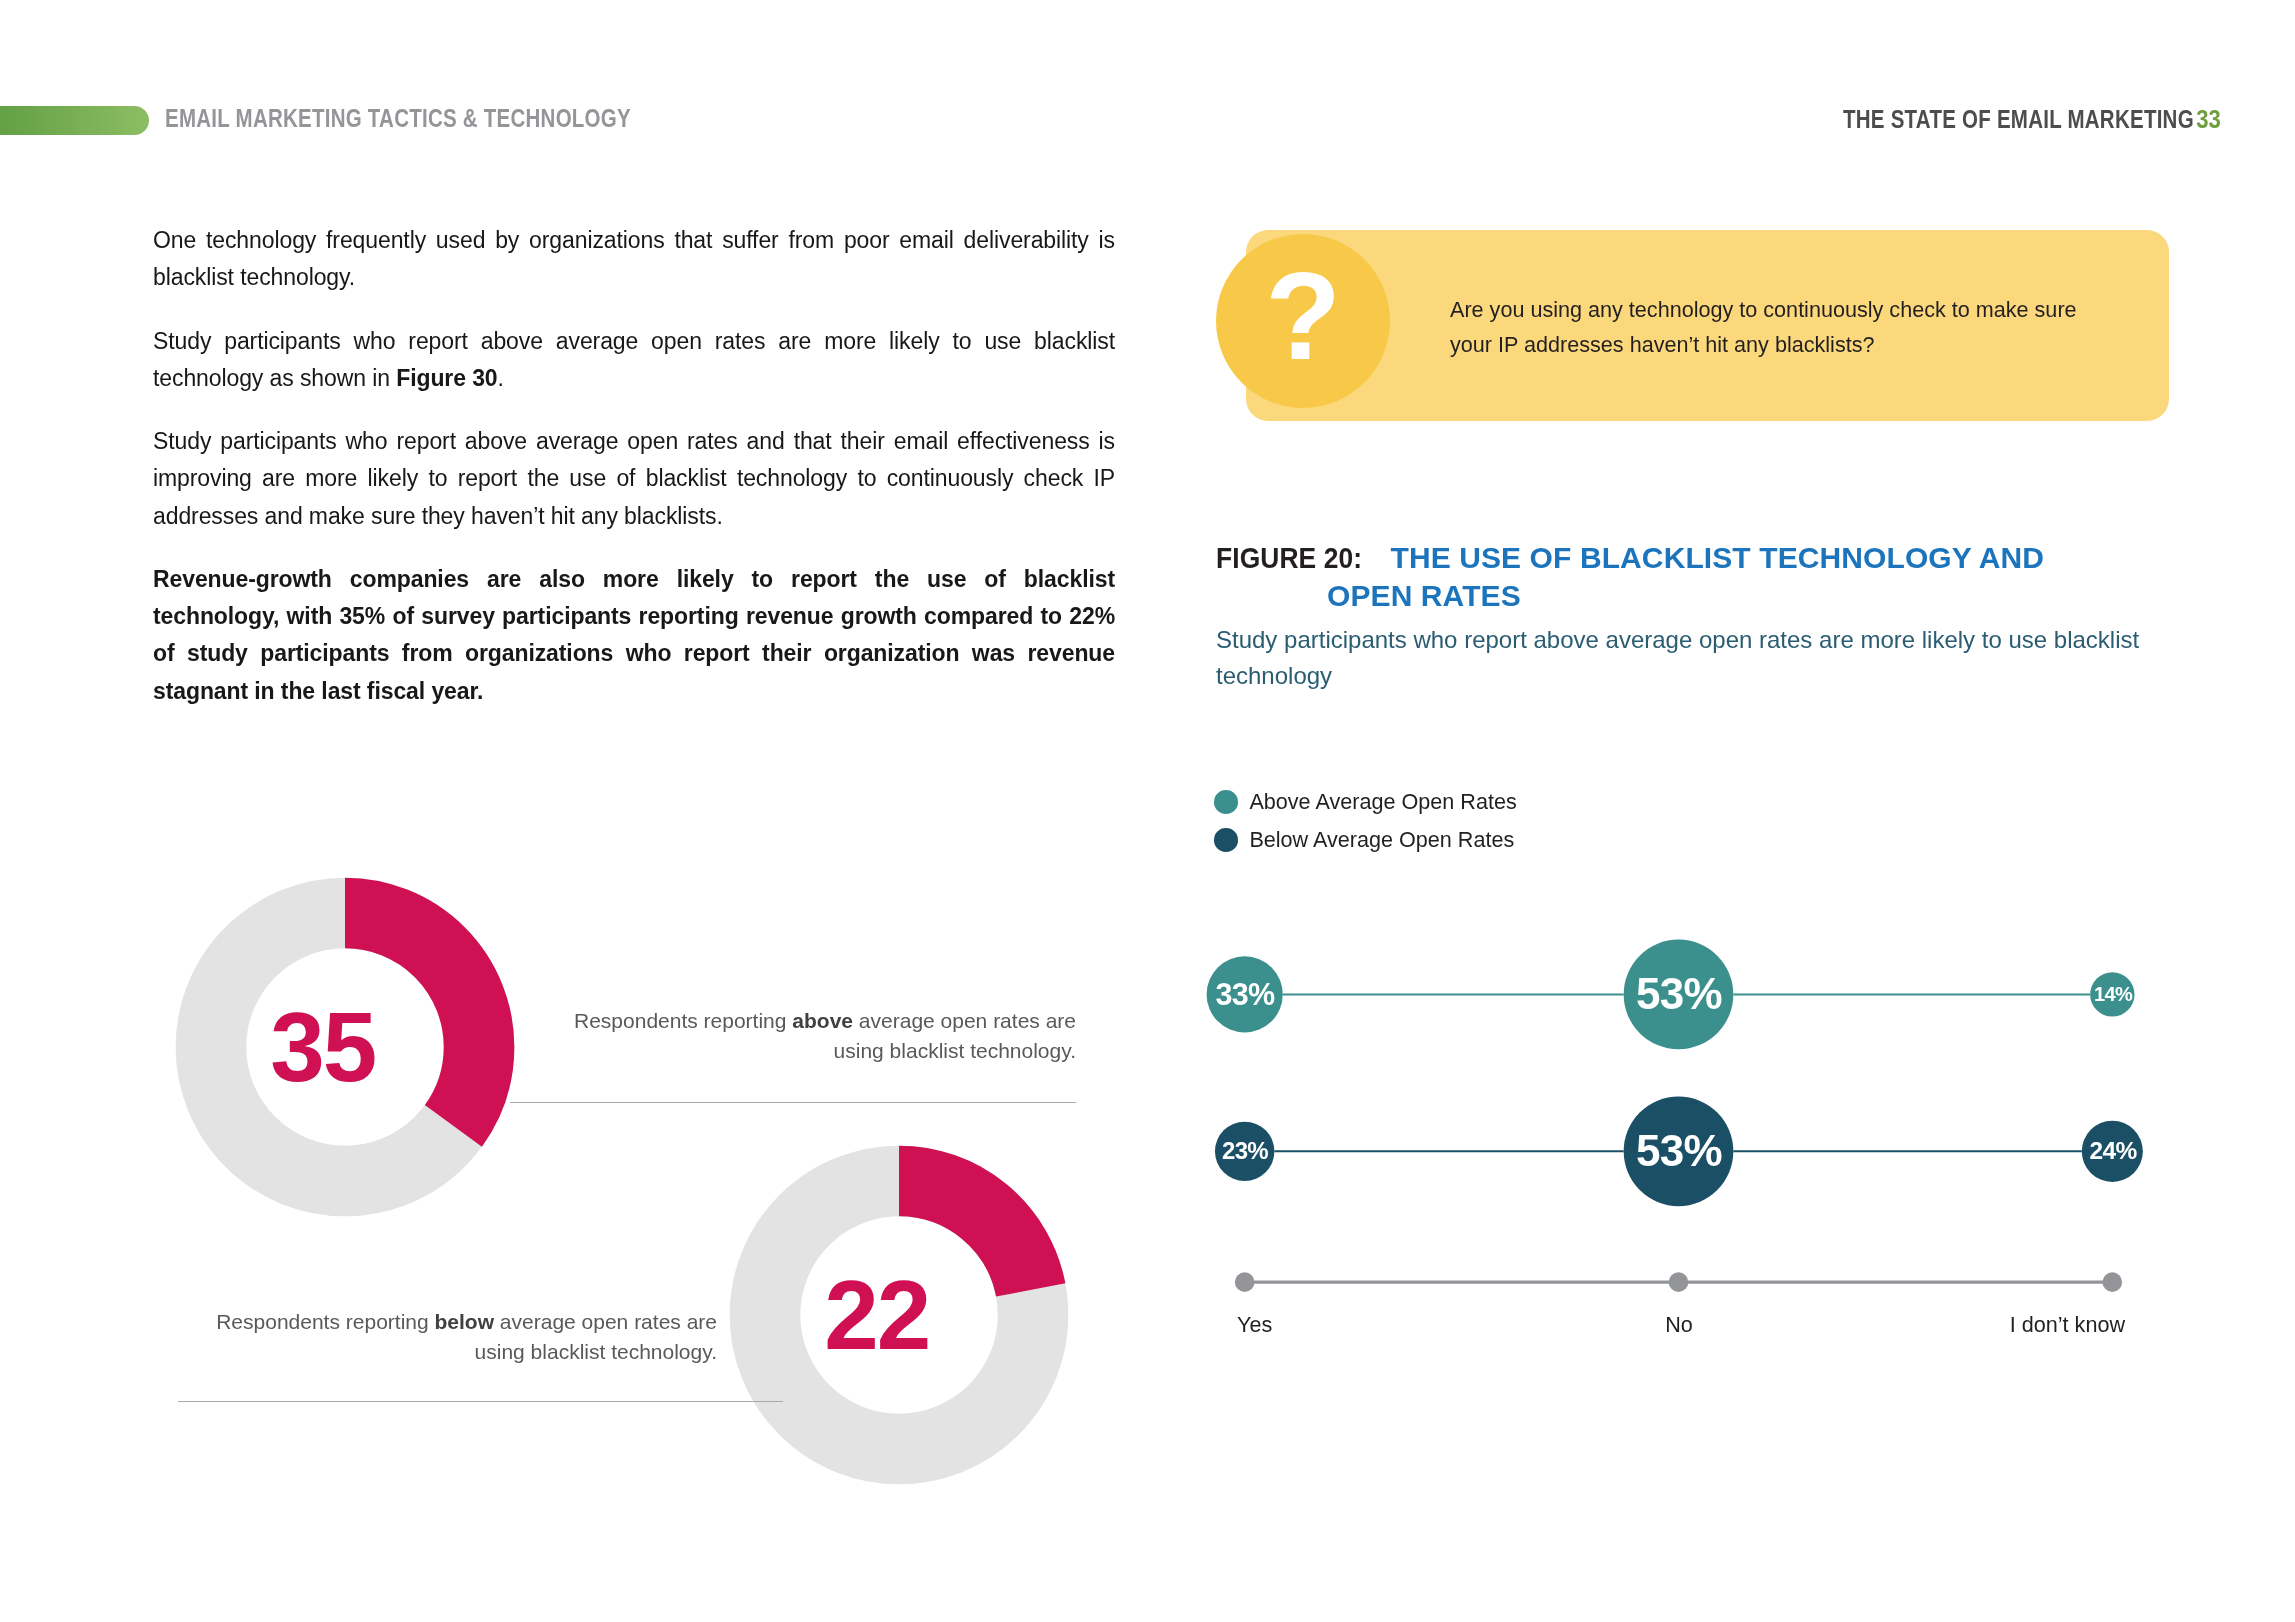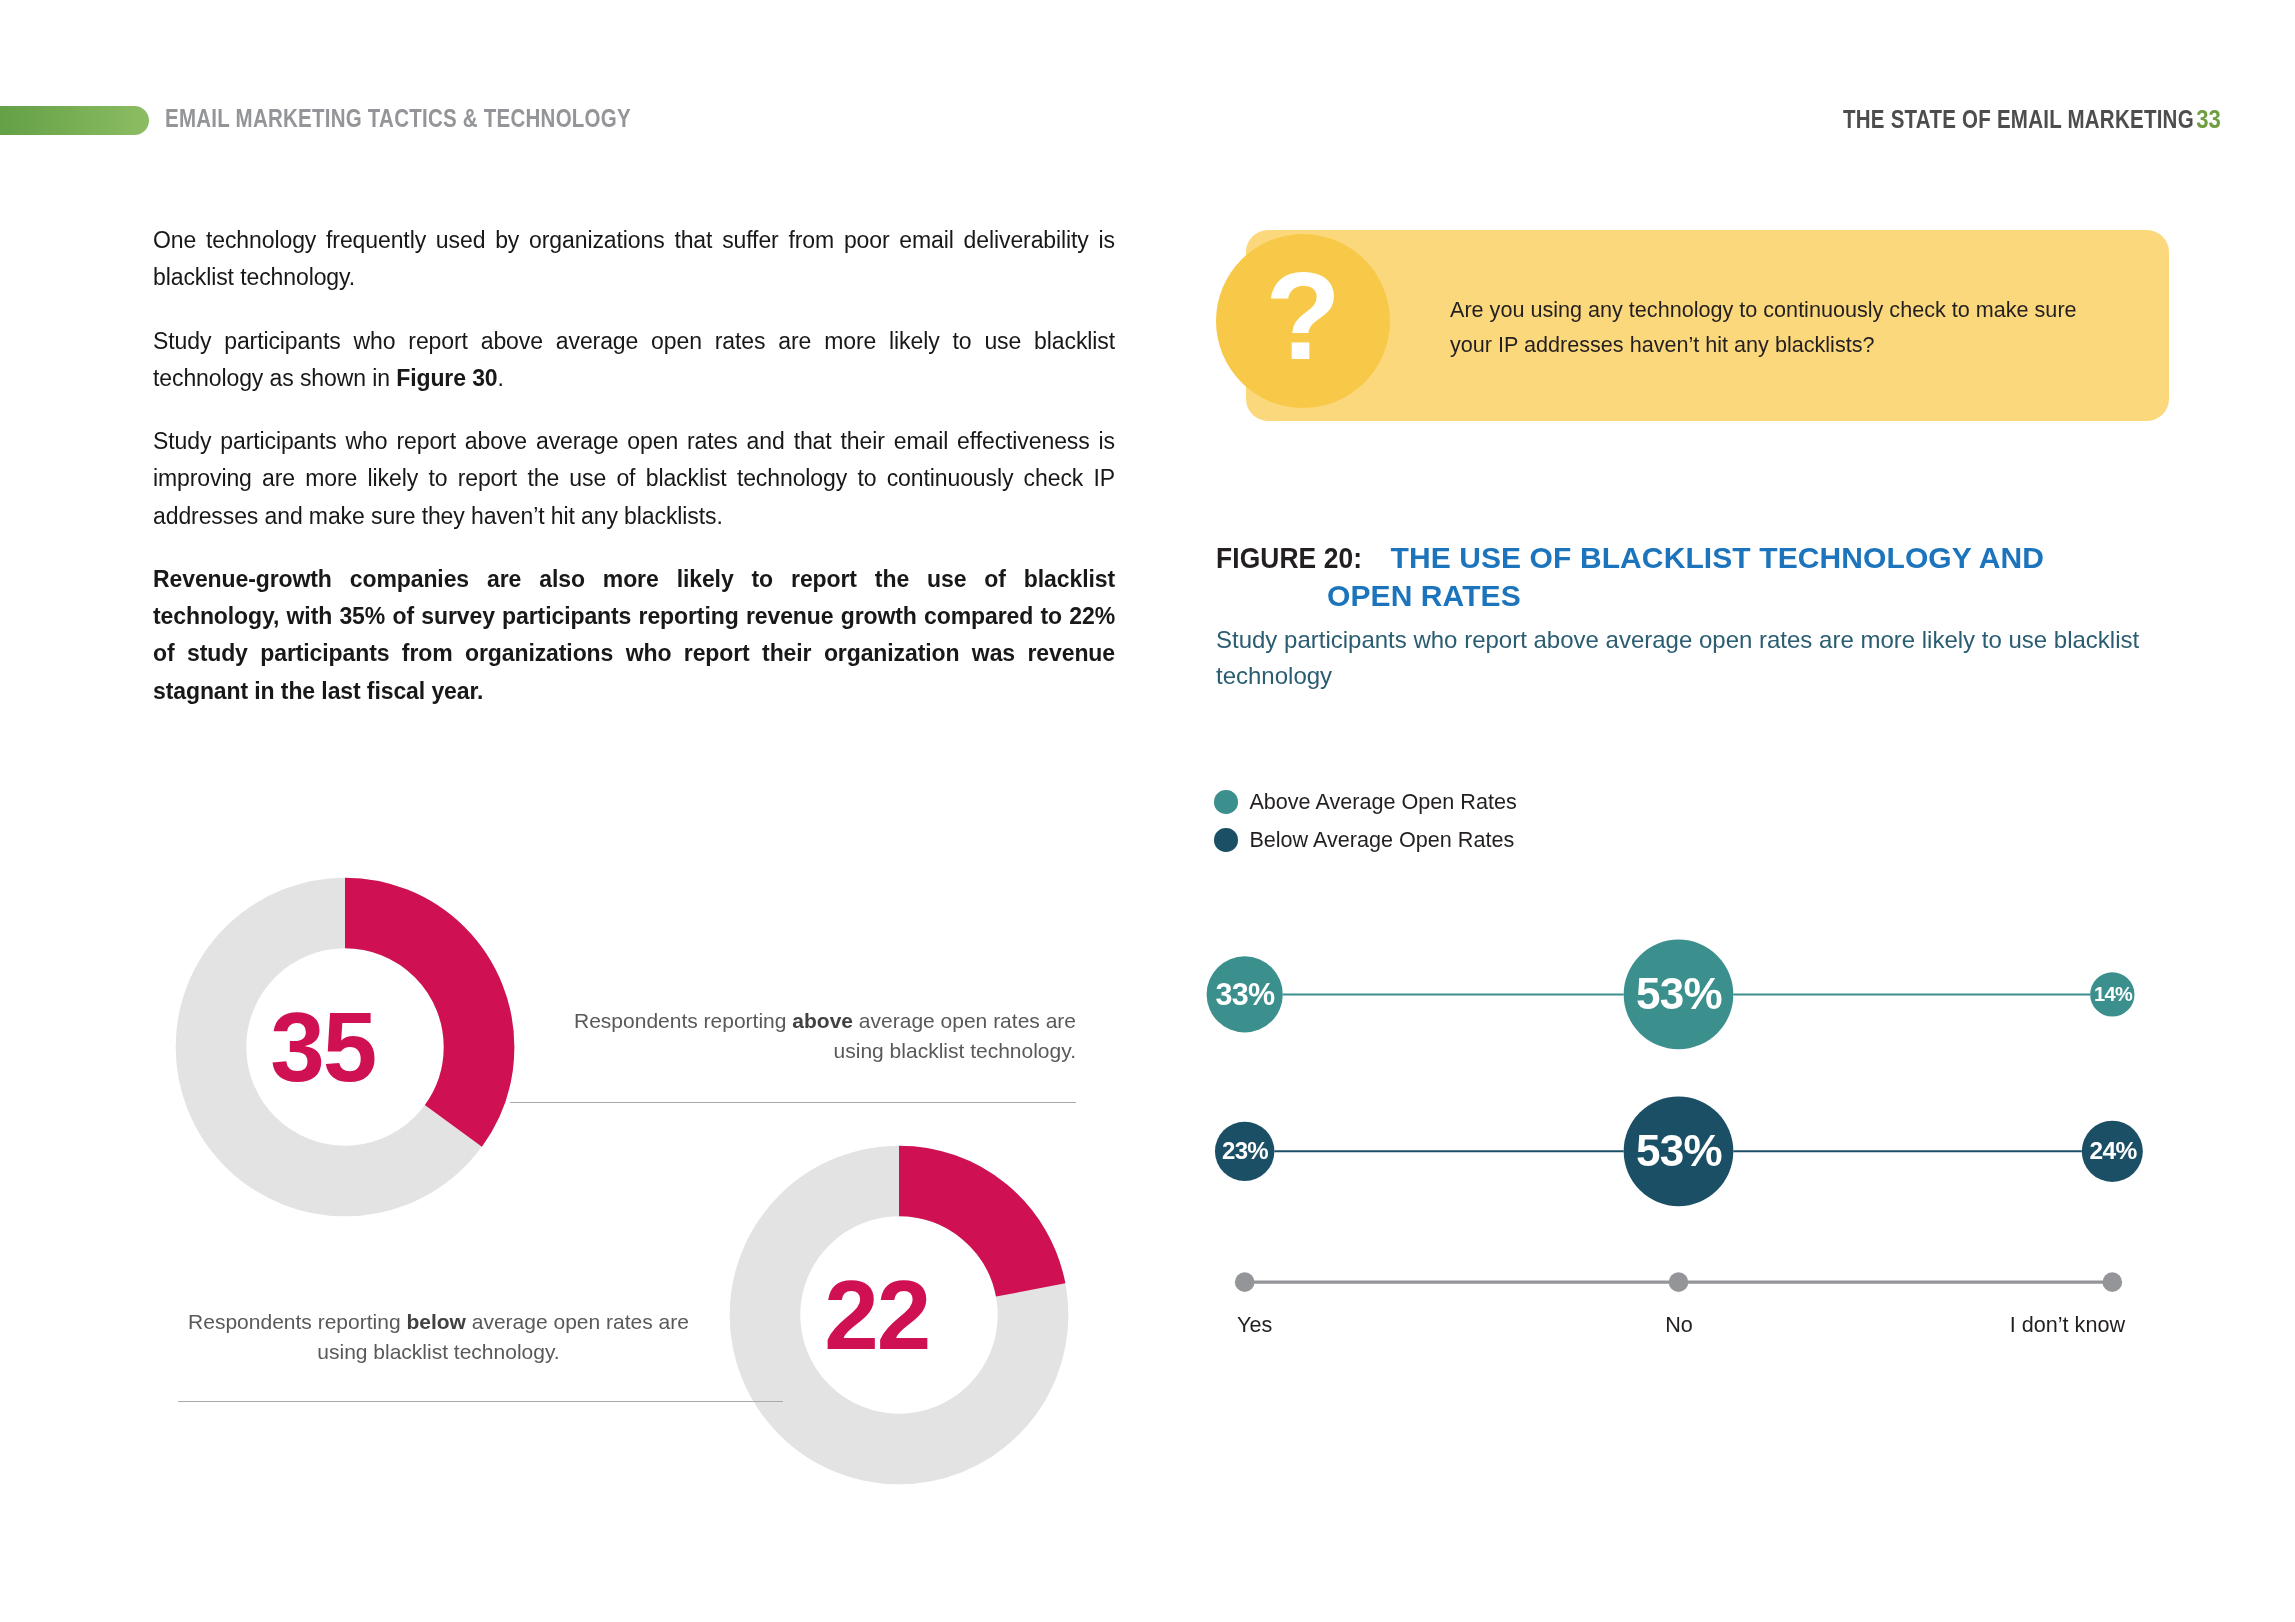"Respondents reporting below average open" .caption-2 { left: 177px -> 194px; text-align: center -> right }
